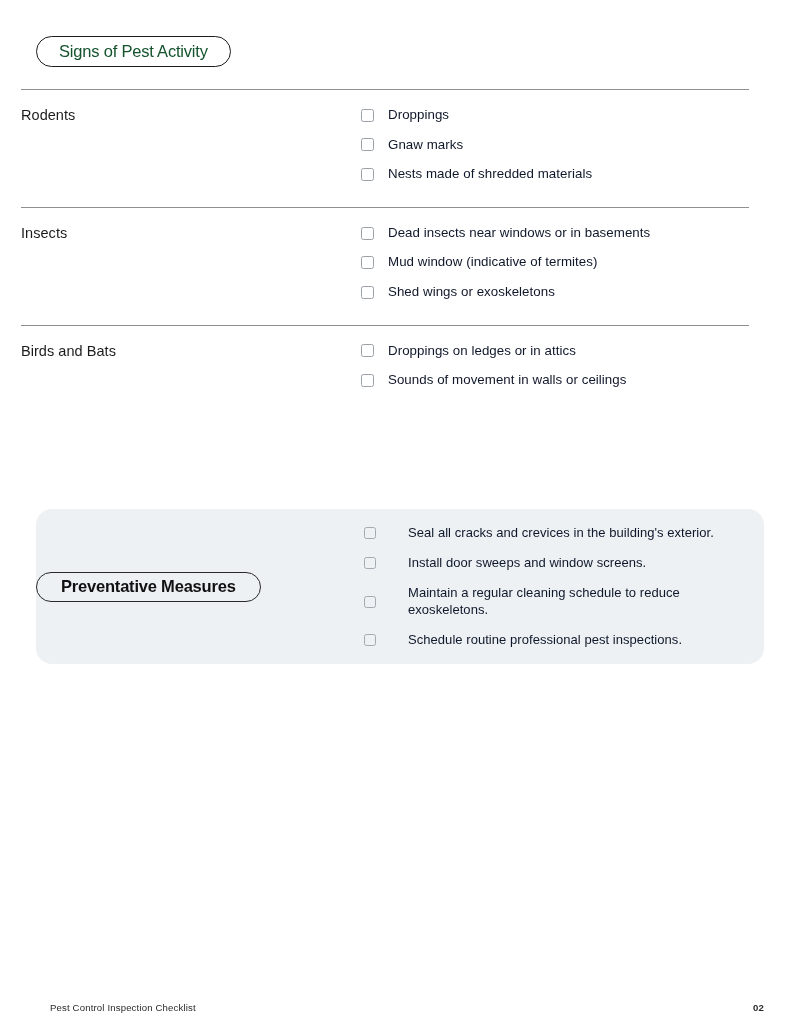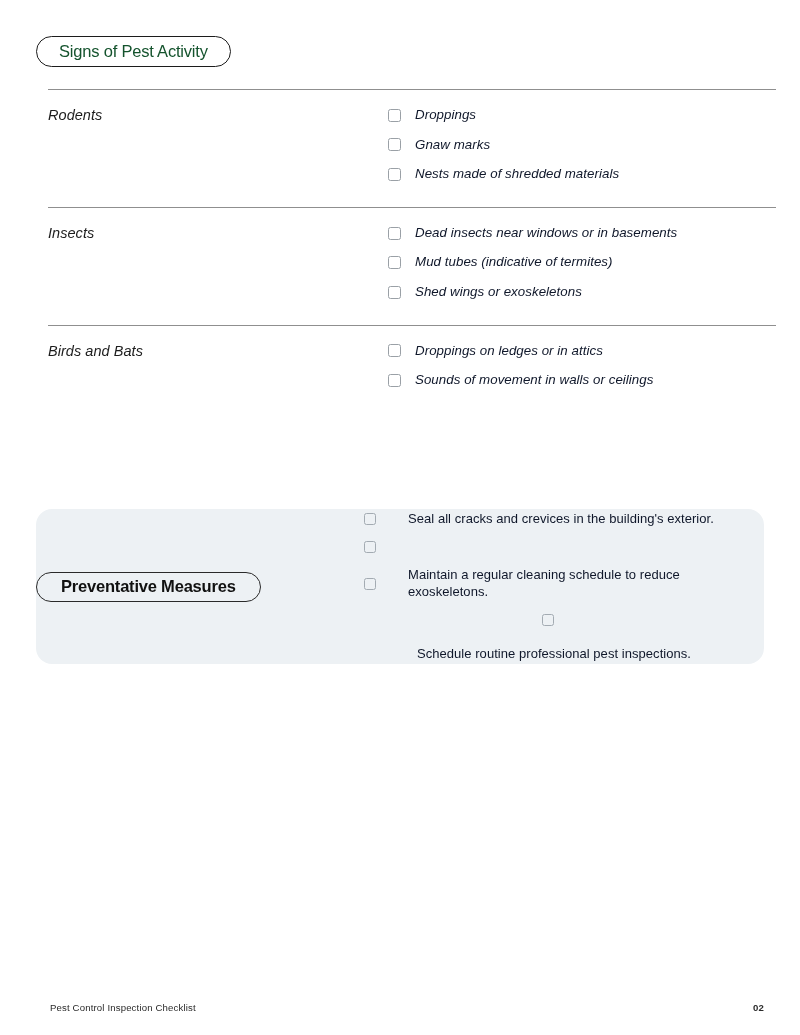"Rodents" .sections { font-style: italic -> none; left: 48px -> 21px }
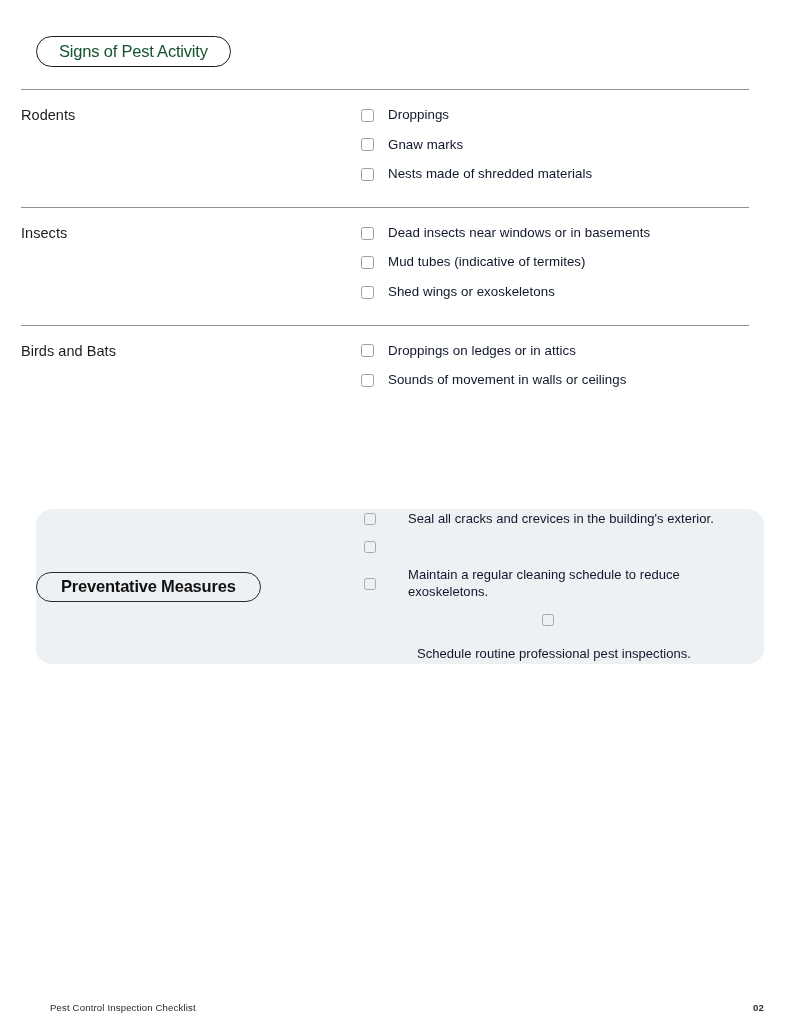"Mud tubes (indicative of termites)" span.check-label { text: tubes -> window }
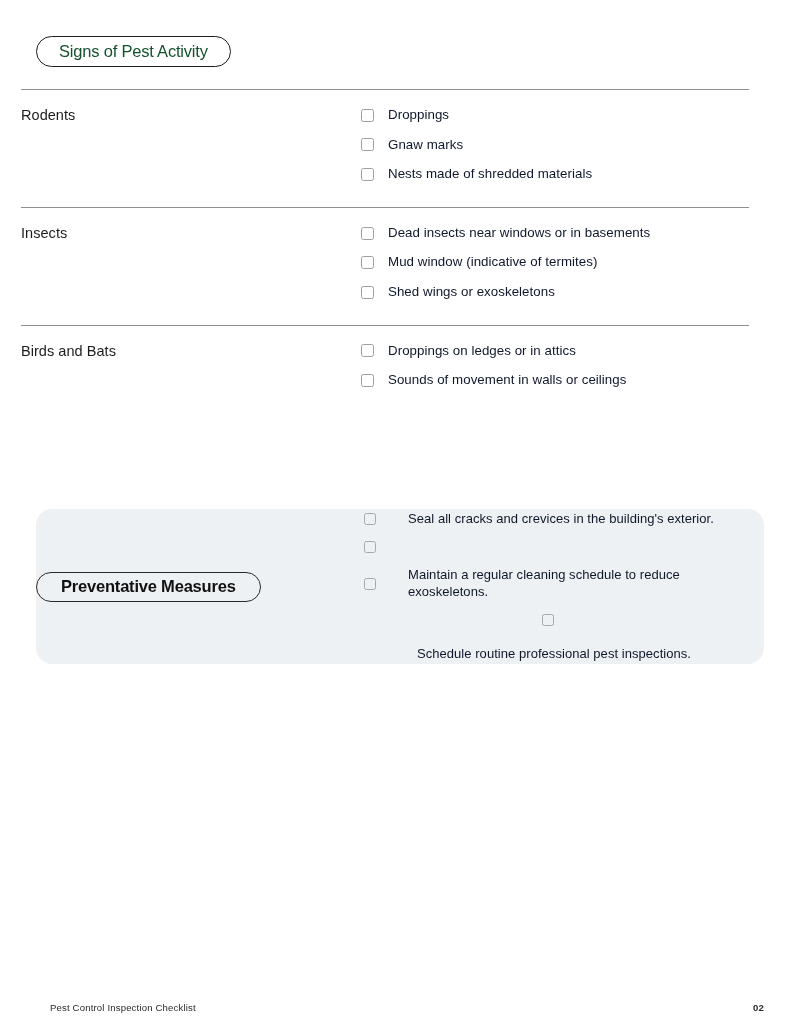"Install door sweeps and window" span.check-label { html: none -> <span>Install door sweeps and window screens.</span> }
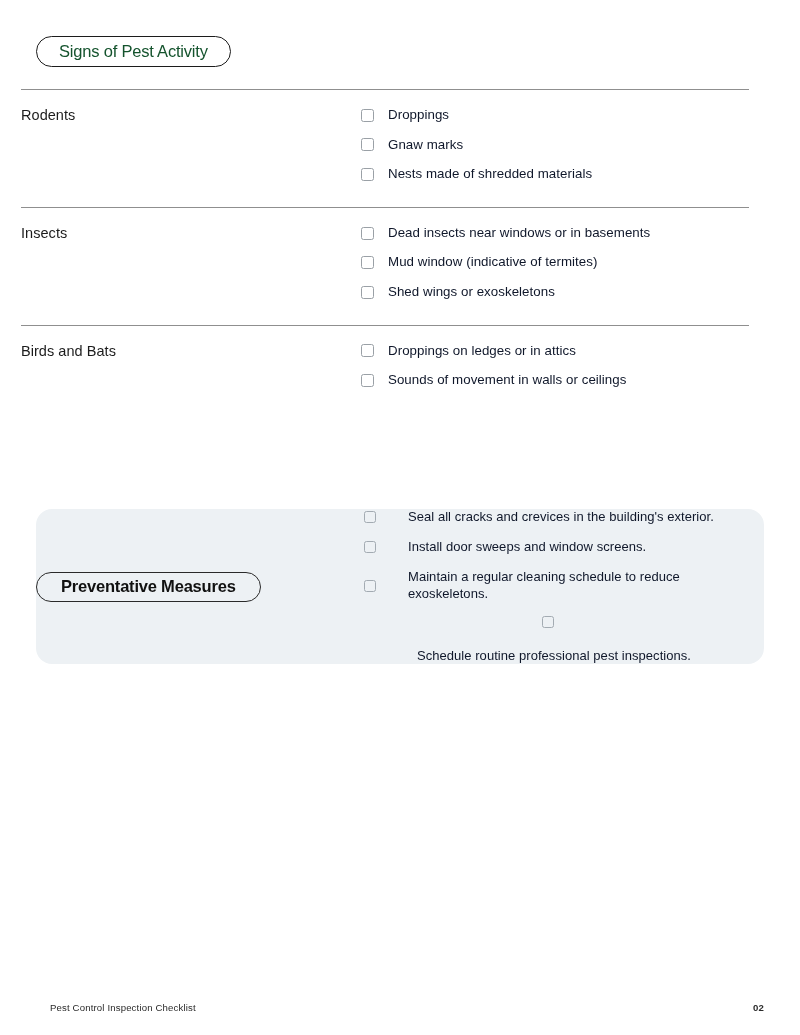"Schedule routine professional pest" .card-right .check-row:last-child { flex-direction: column -> none }
